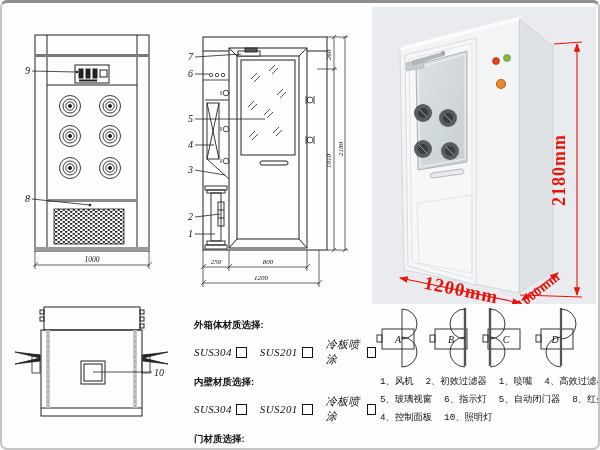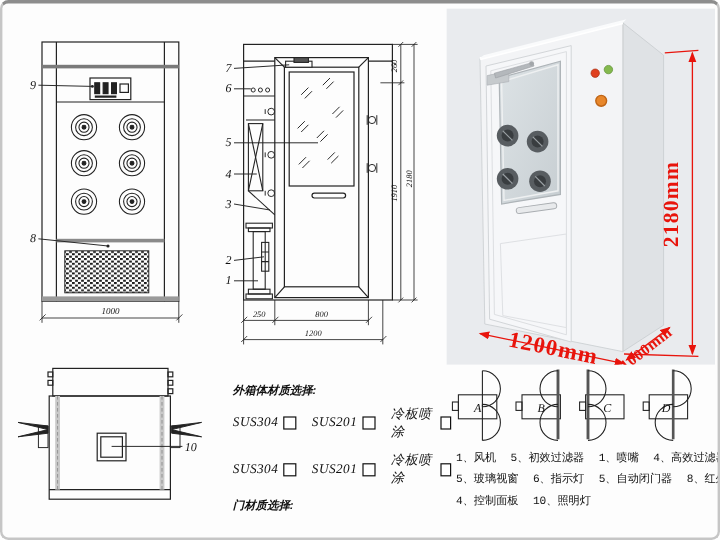"外箱体材质选择:" .mat-title { font-style: italic -> none }
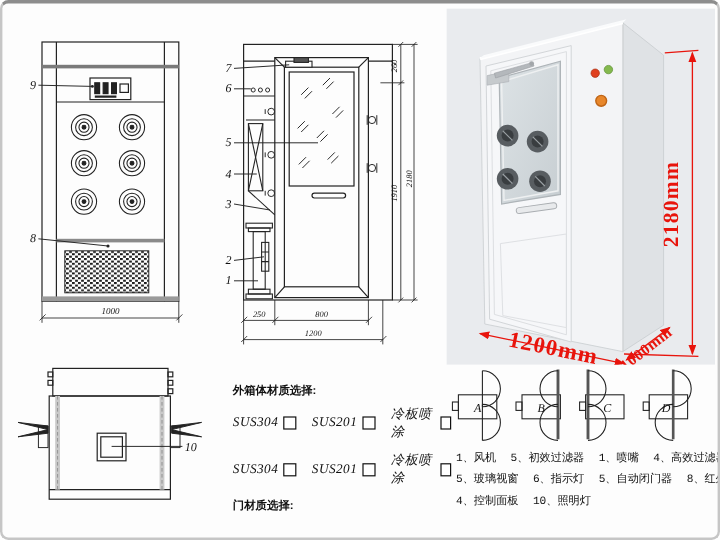"内壁材质选择:" div.mat-title { html: none -> <div>内壁材质选择:</div> }
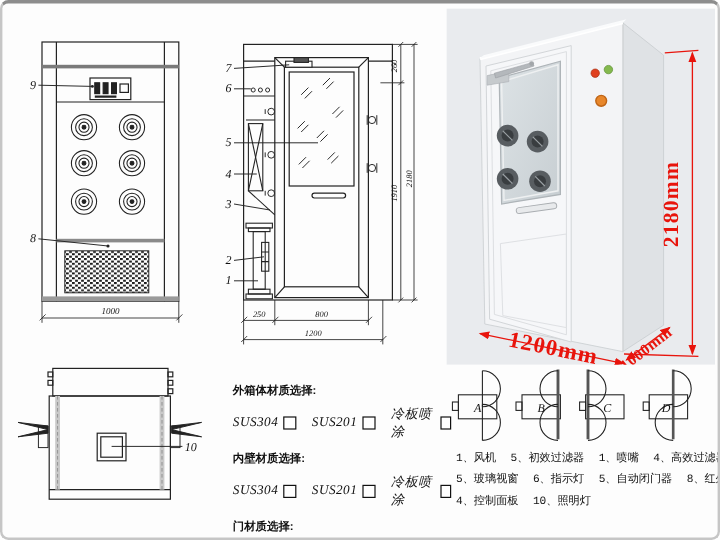"5、初效过滤器" span.lg-item { text: 5 -> 2 }
